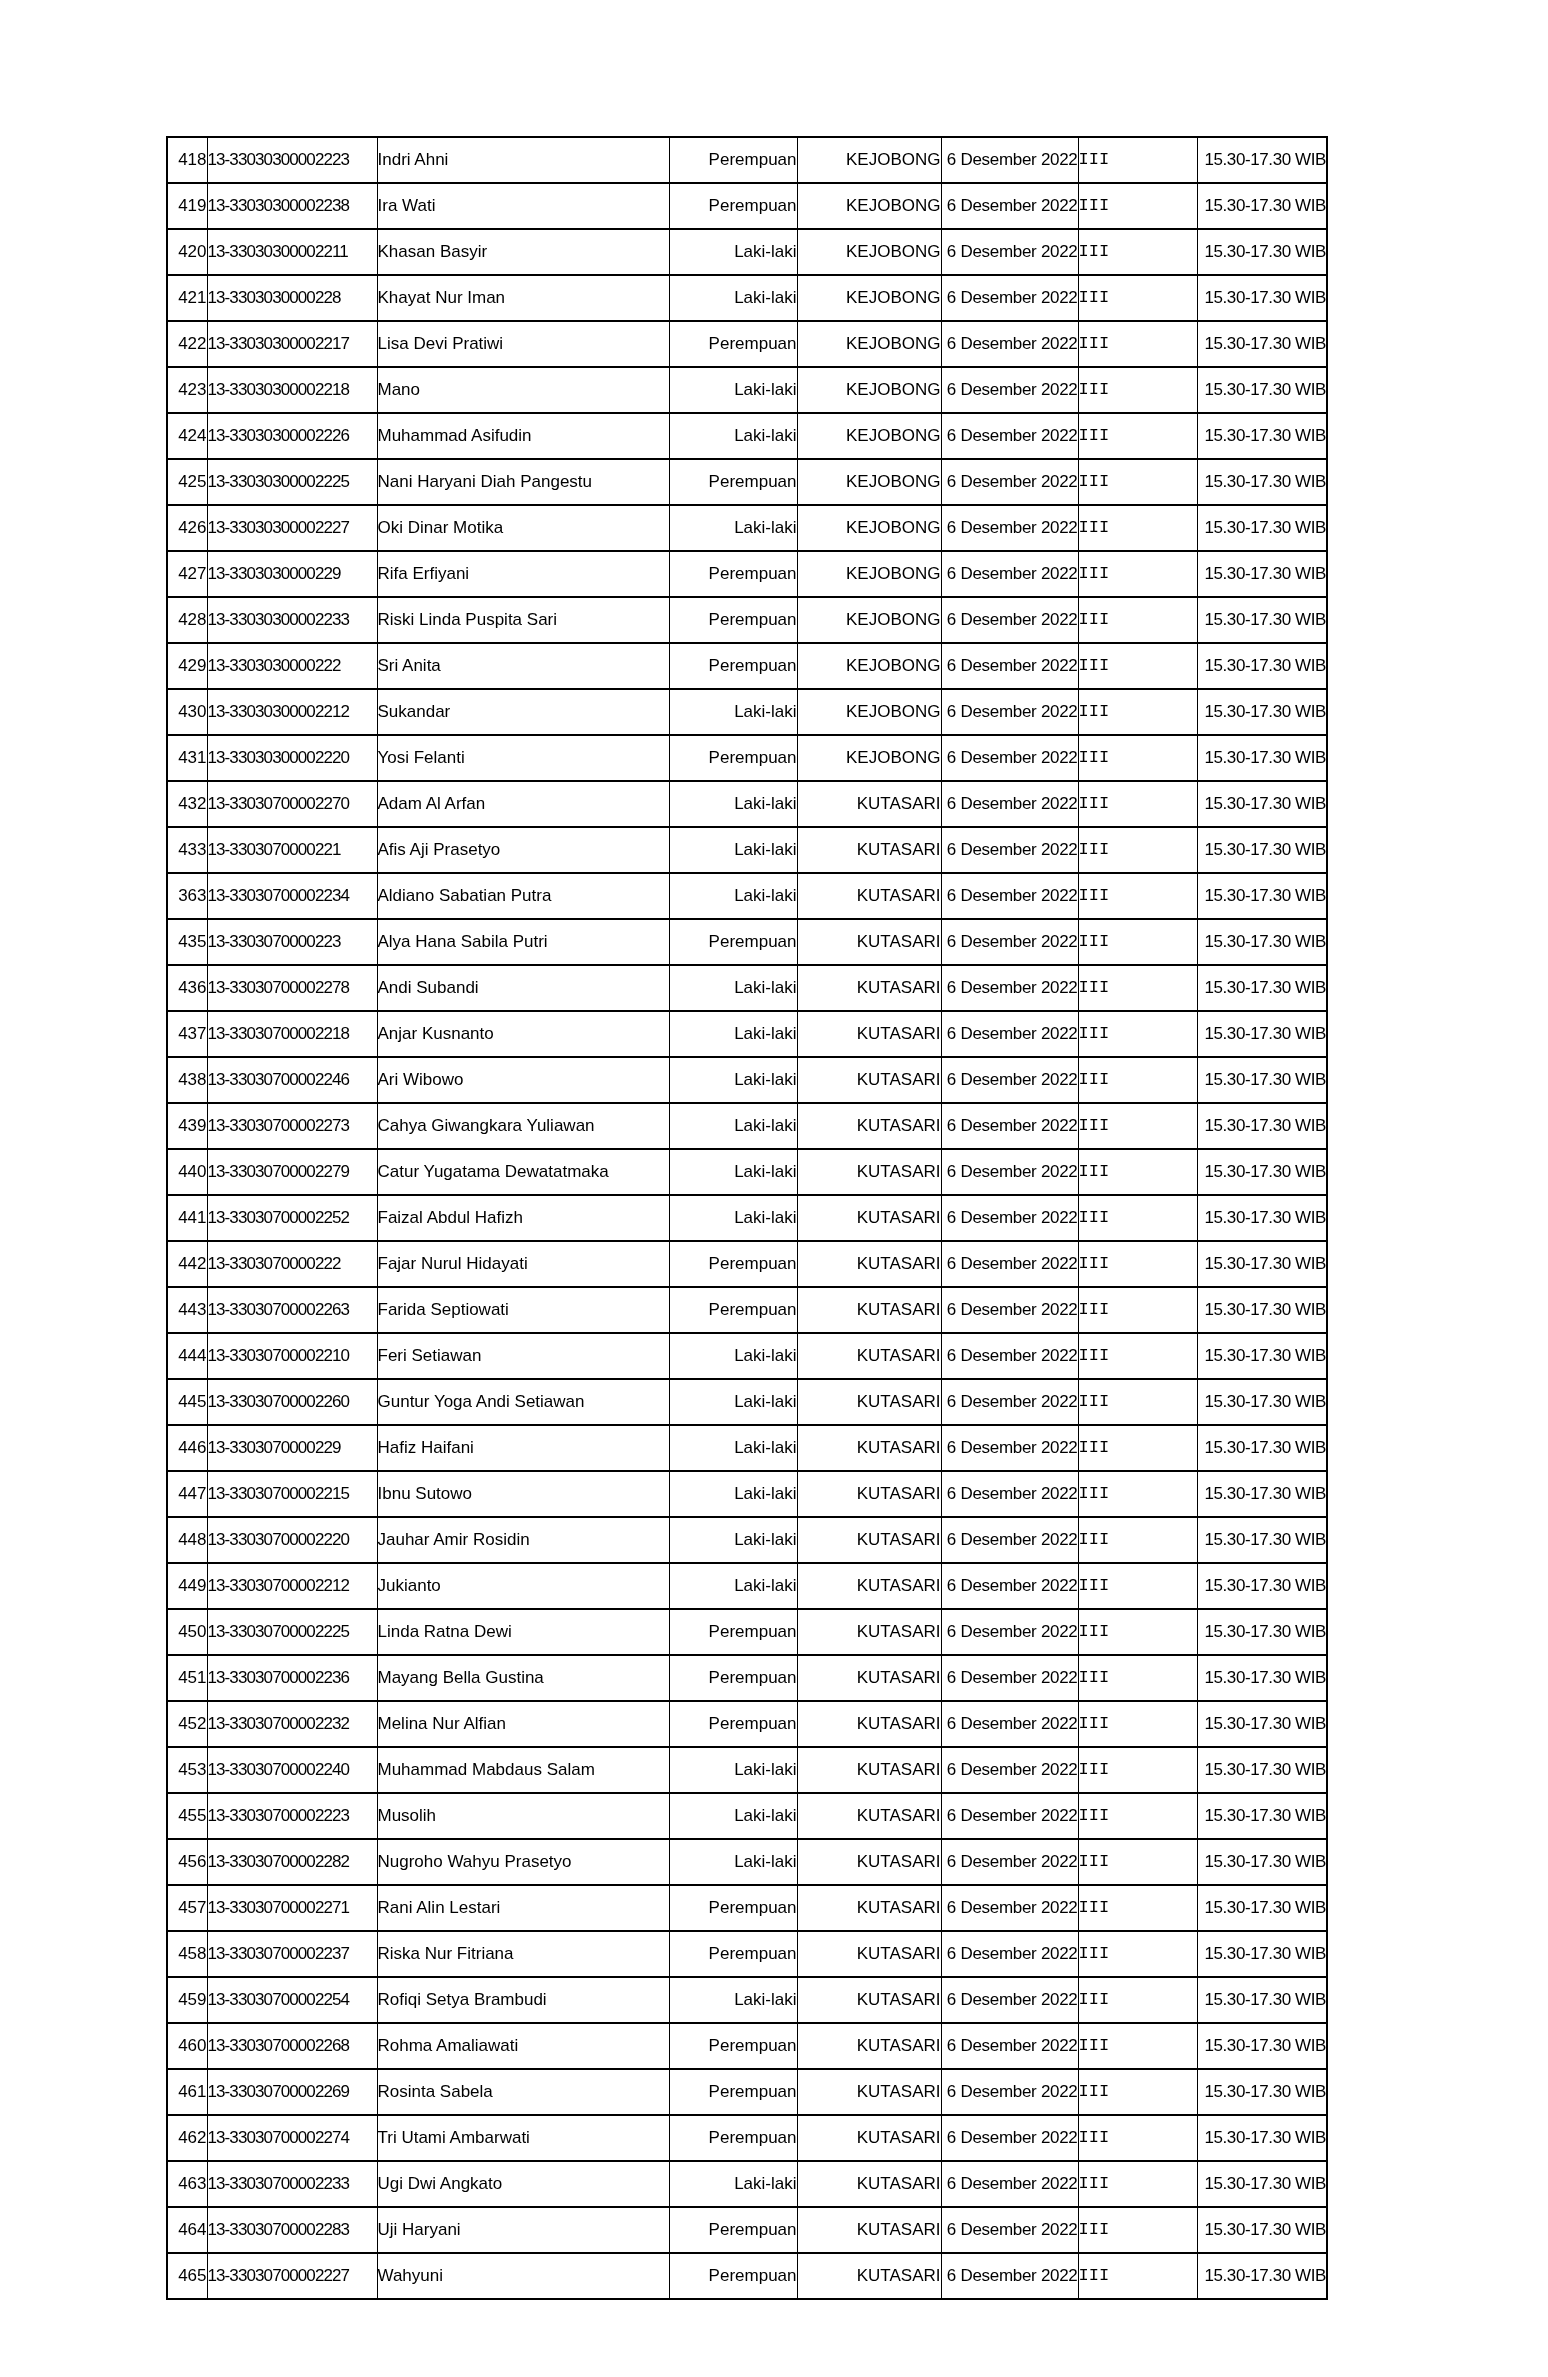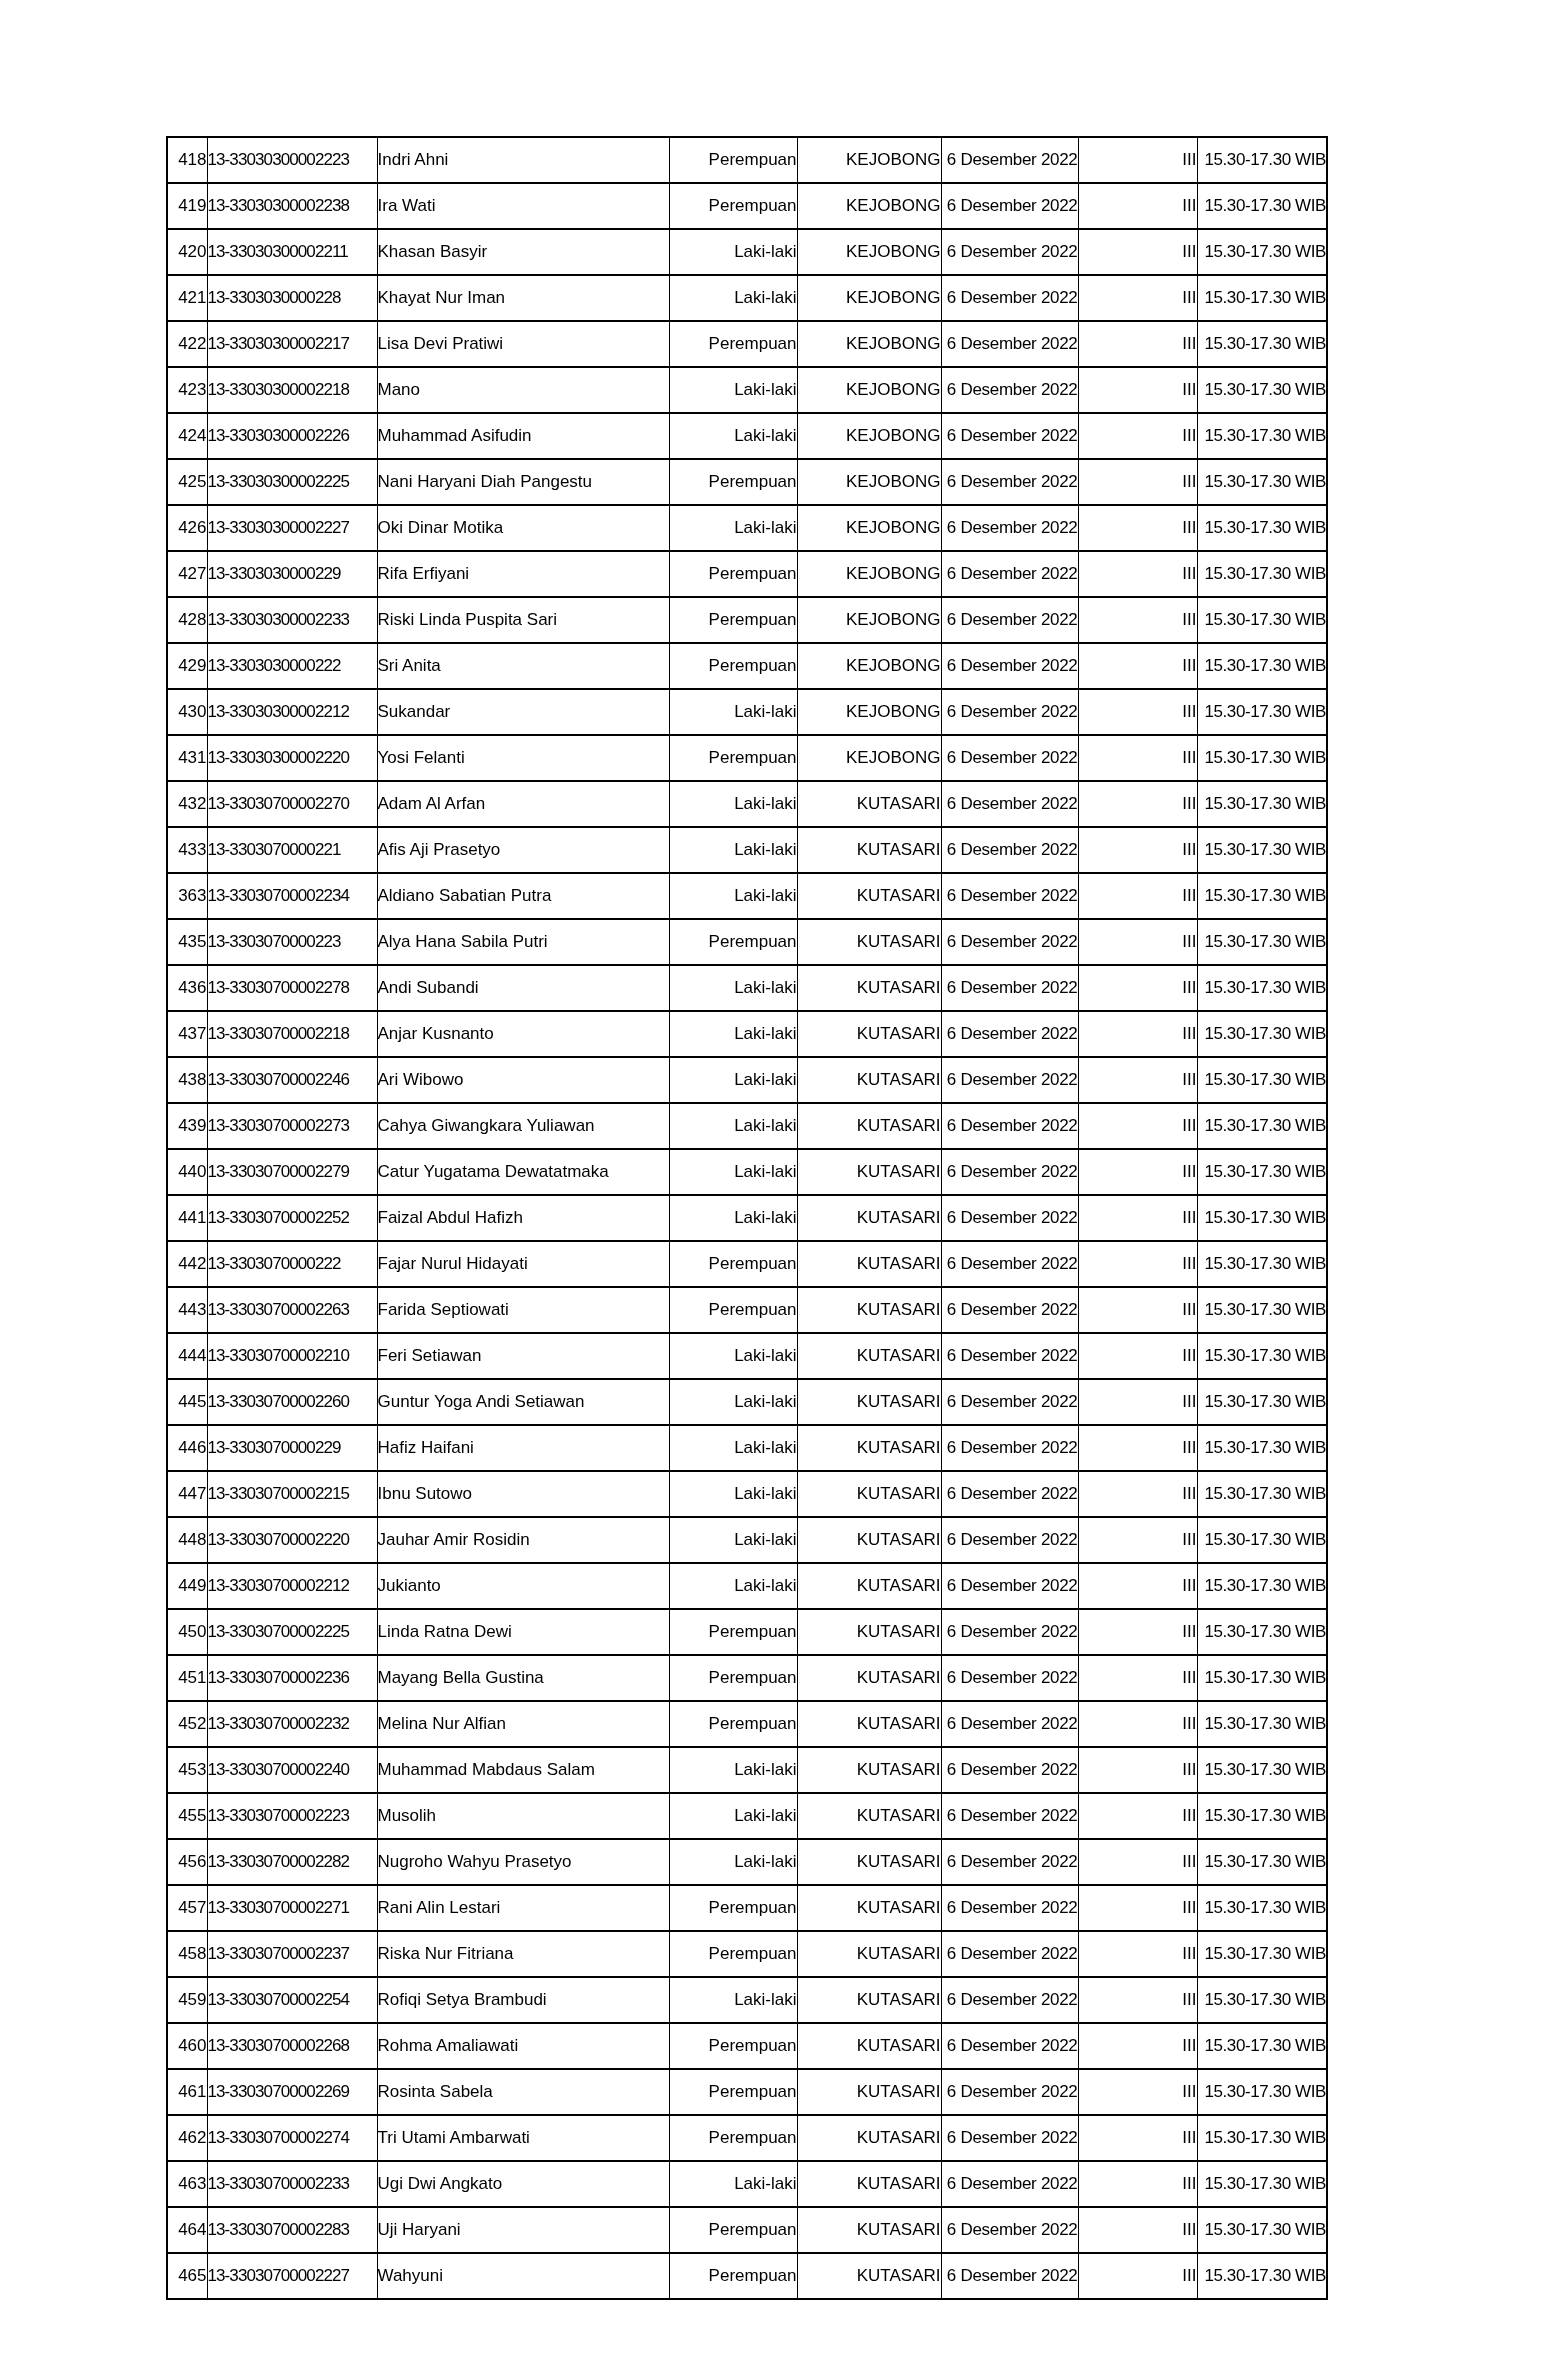"III" td.col-session { font-family: none -> Liberation Mono, monospace; text-align: right -> left }
